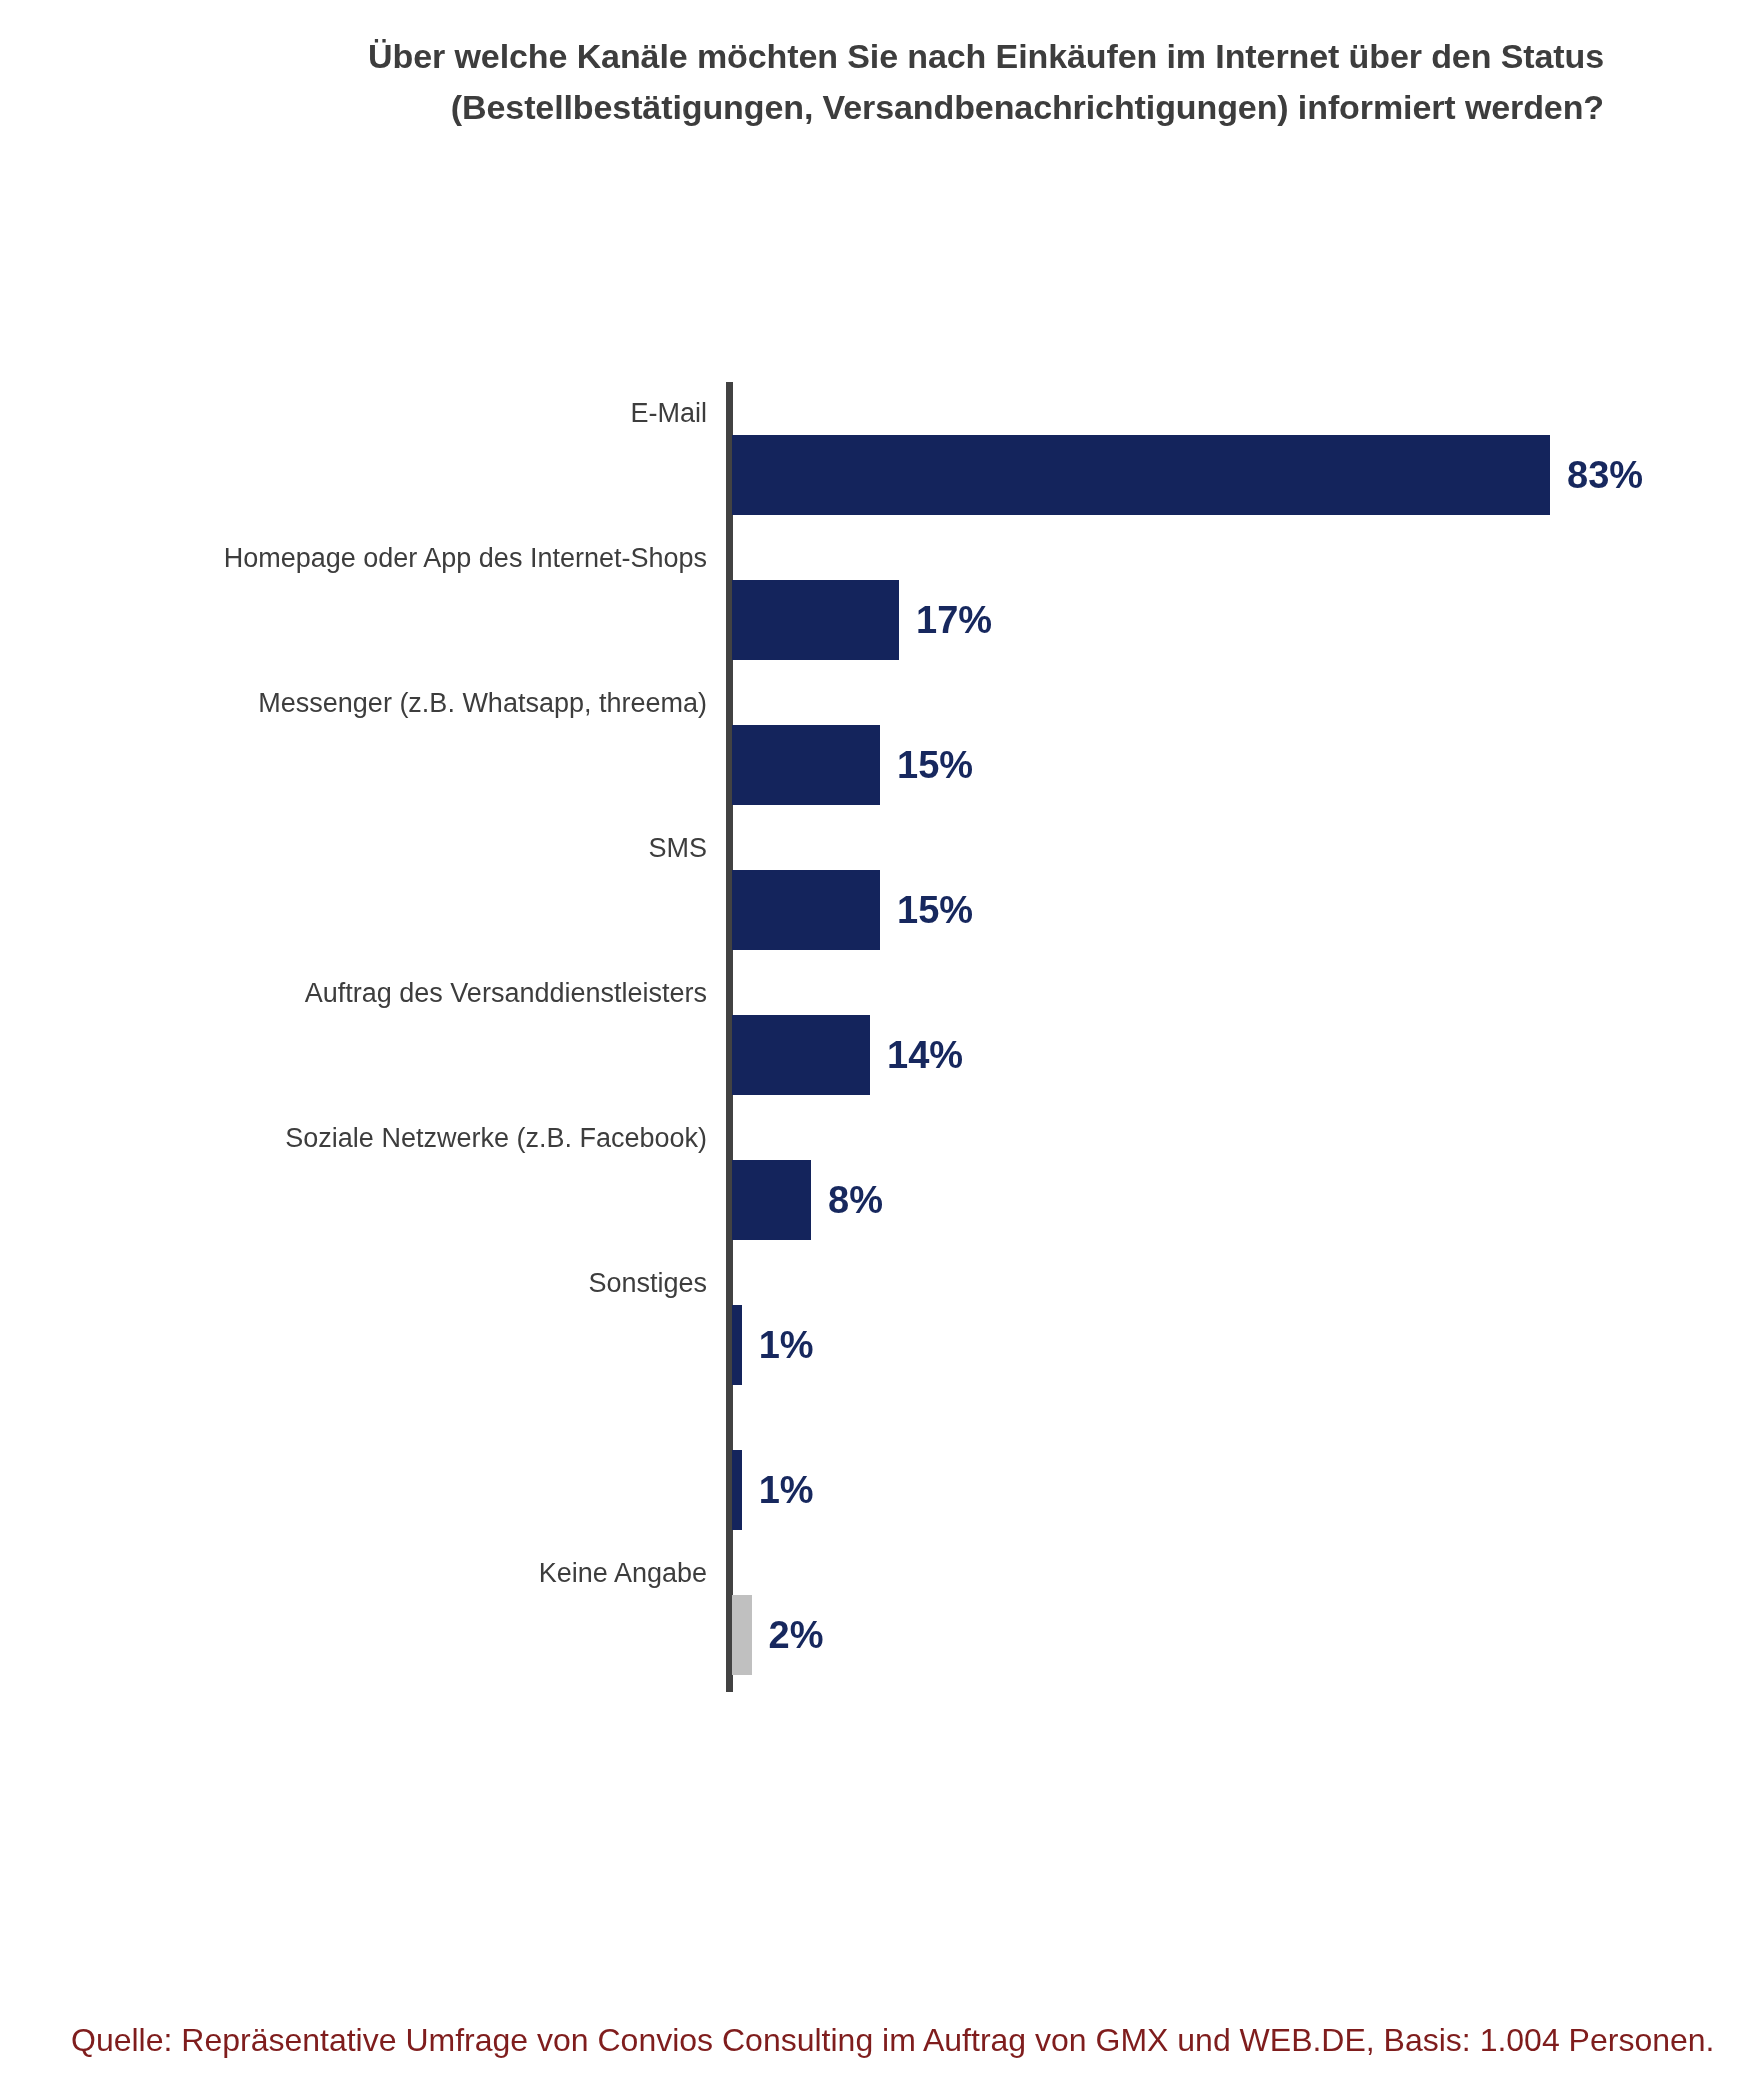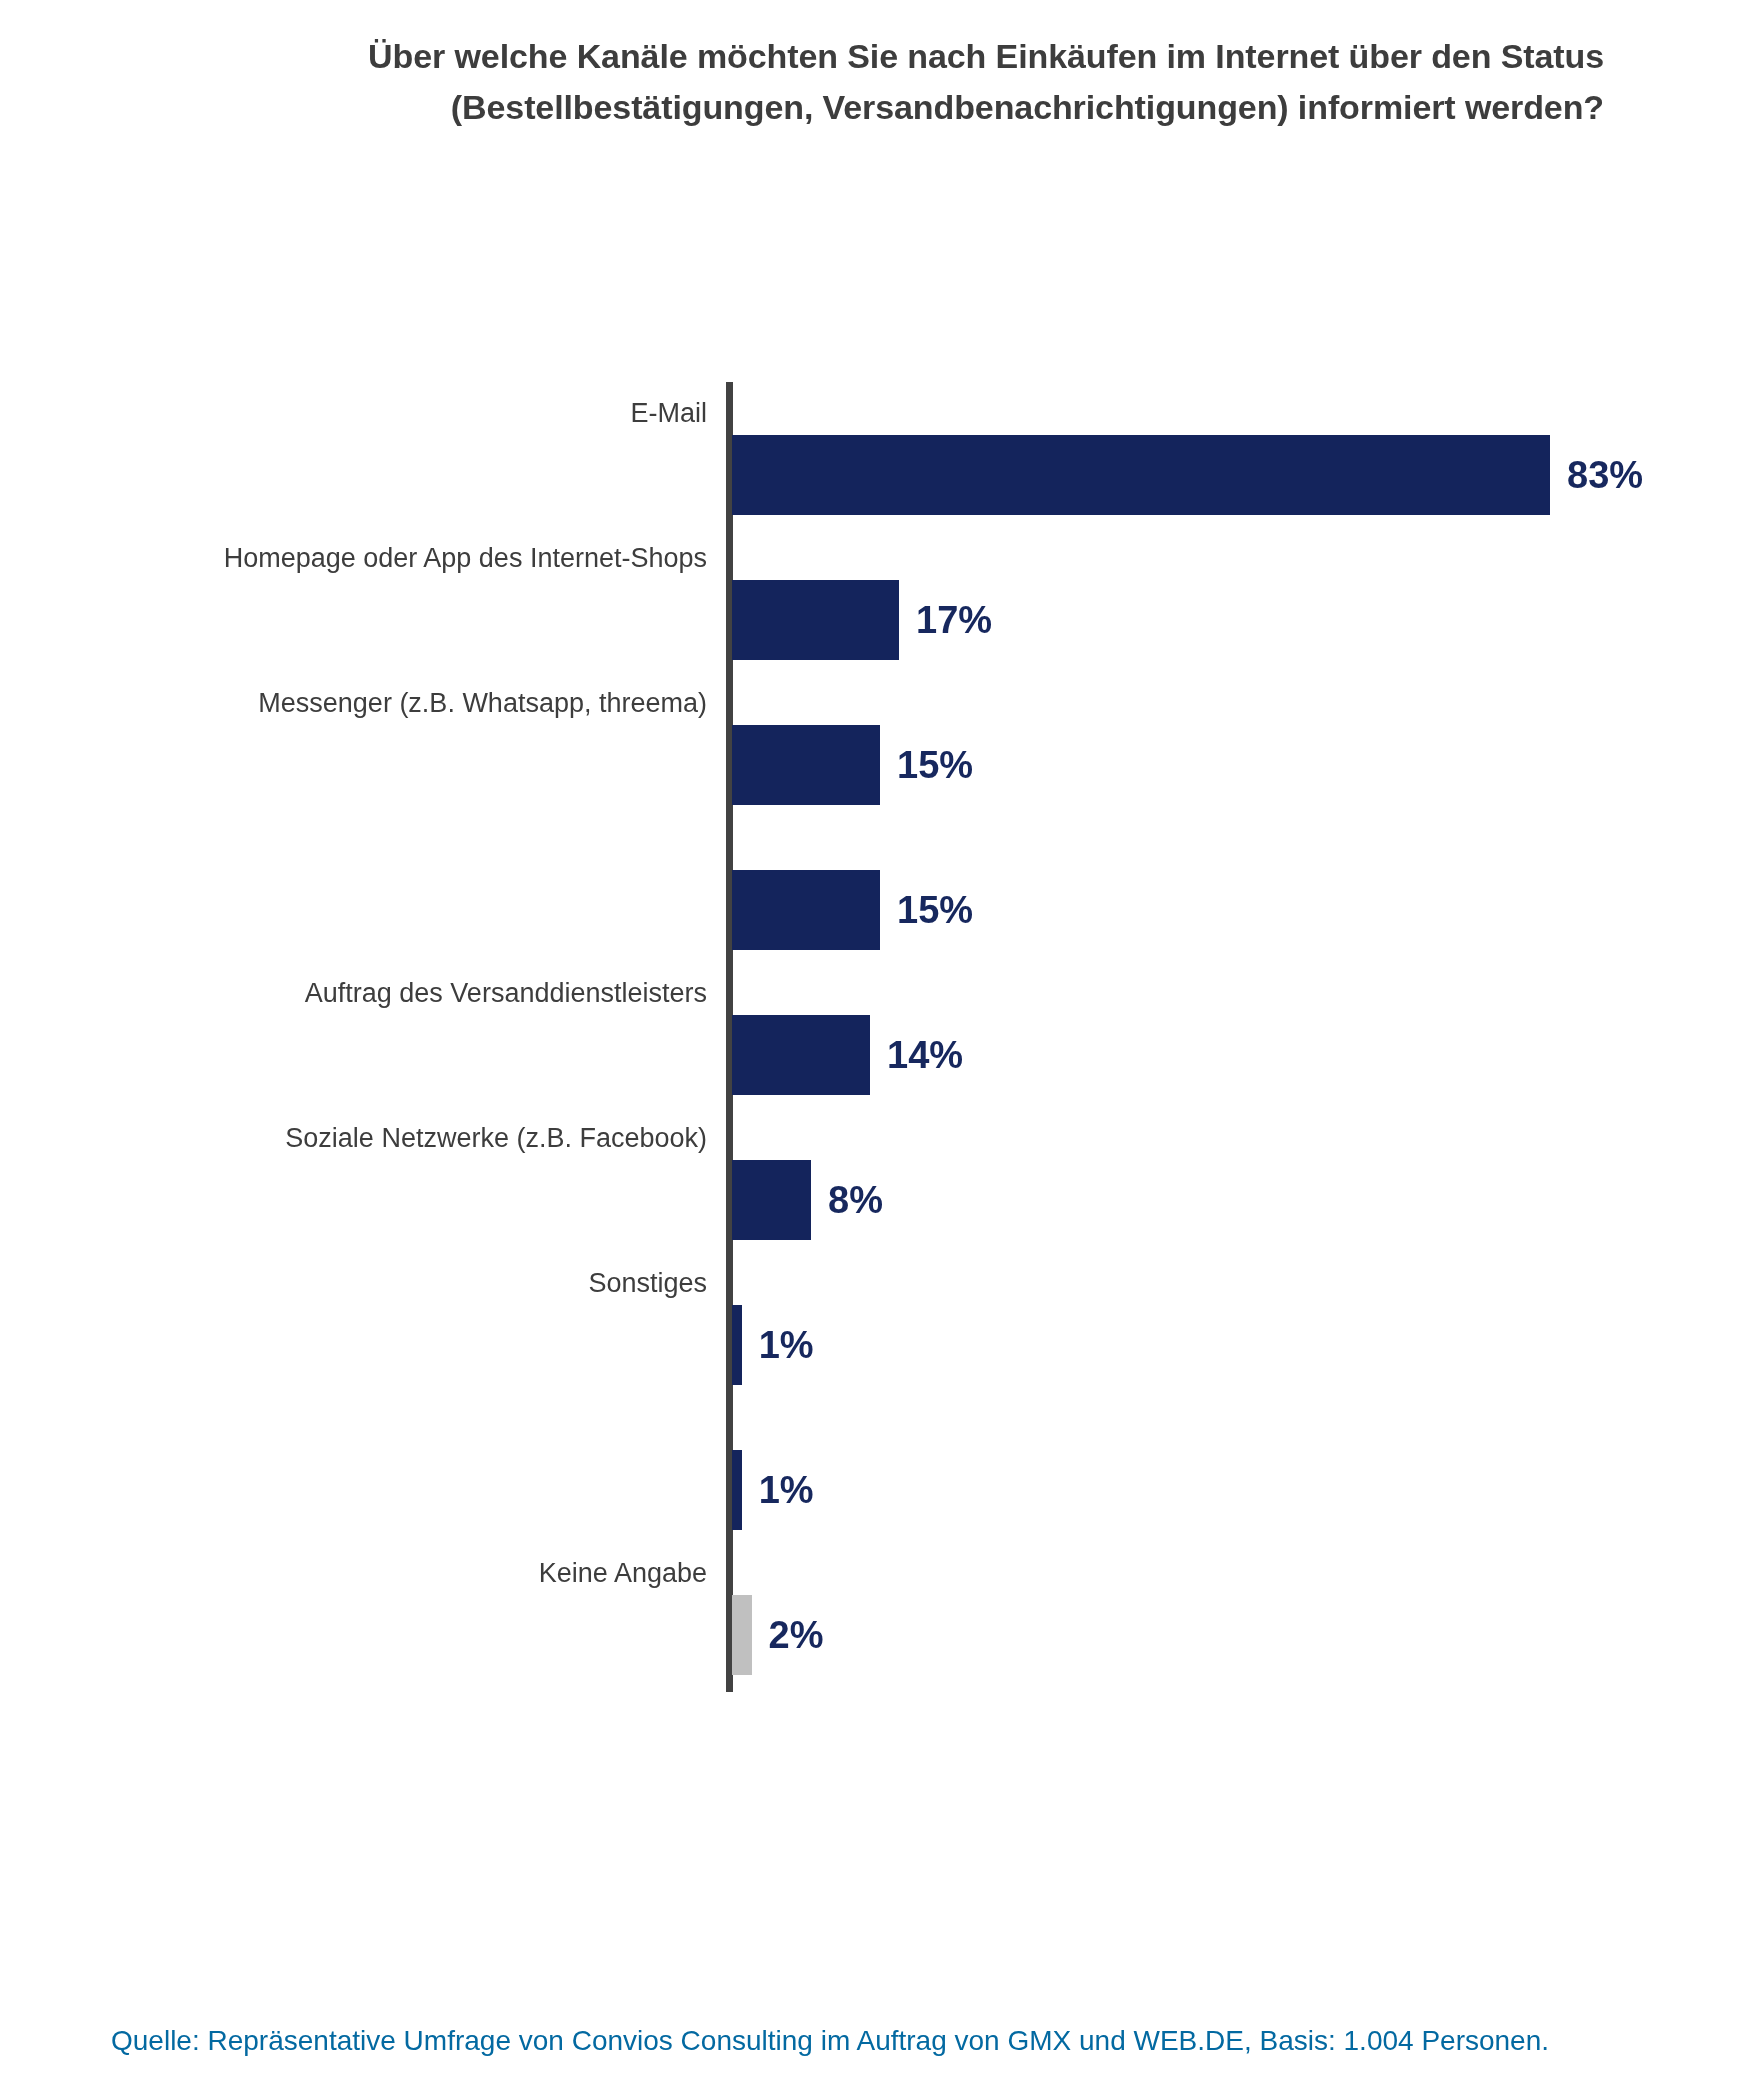"SMS" div.row-label { html: none -> <div>SMS</div> }
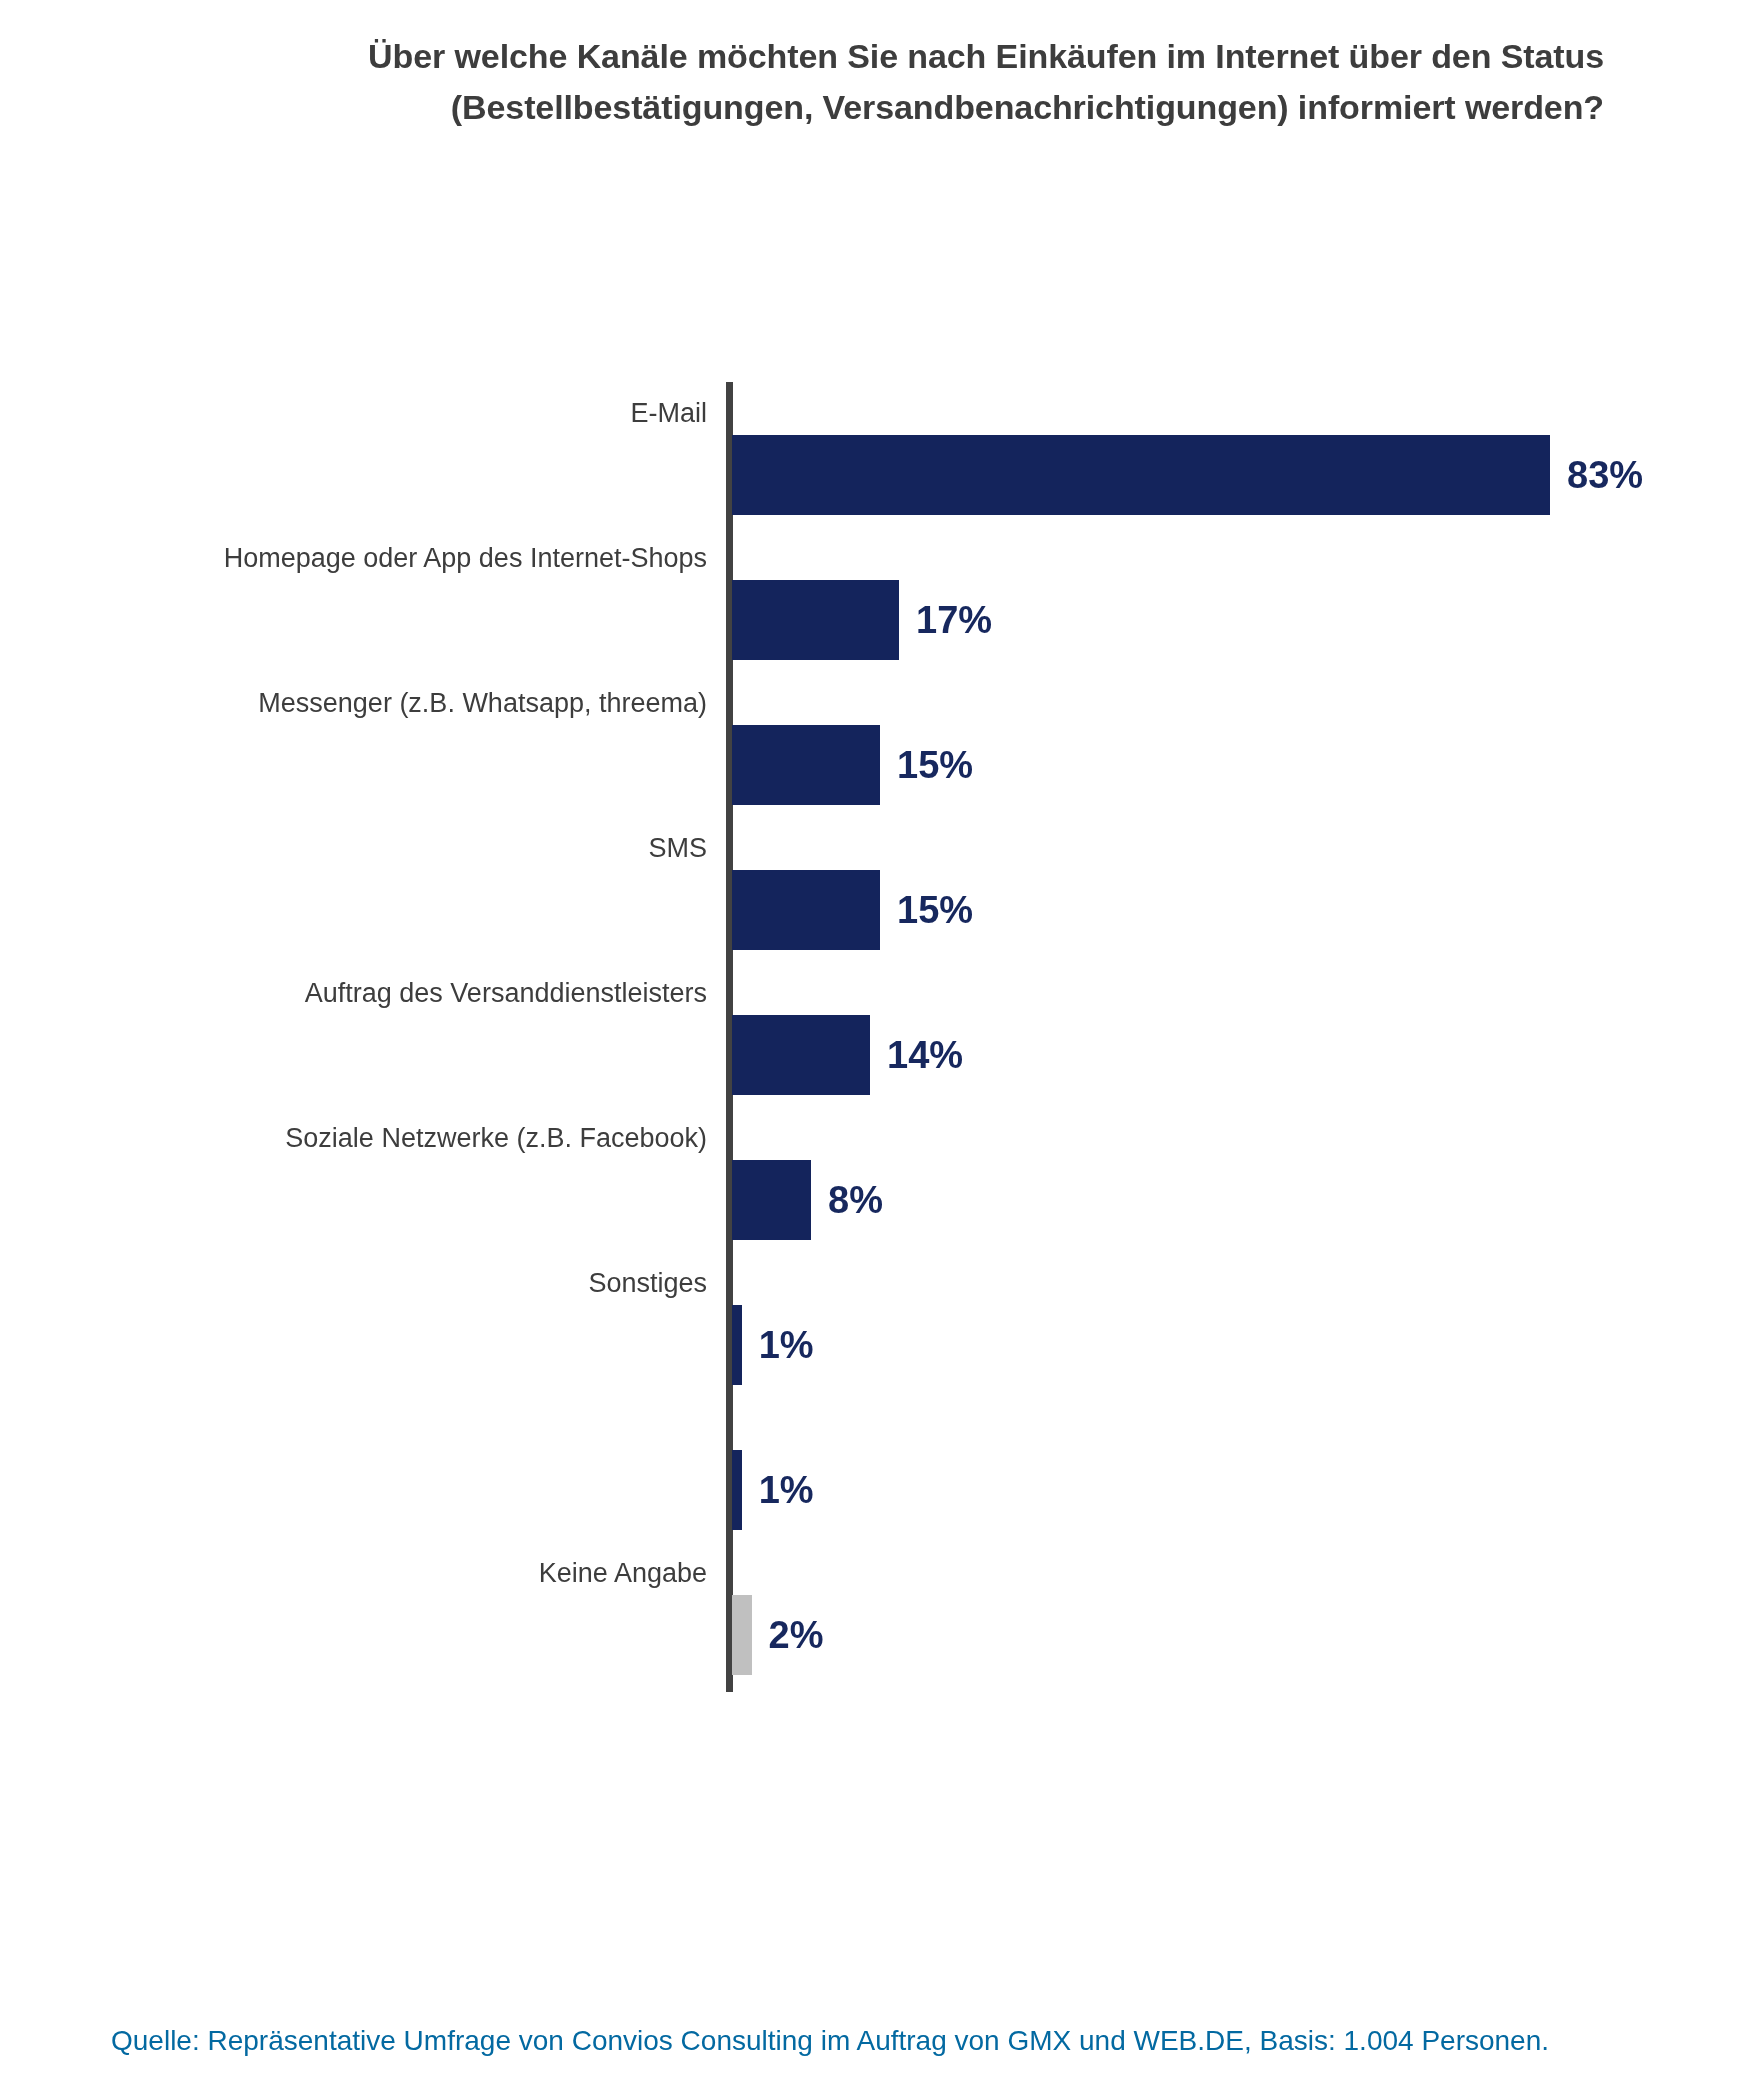"Quelle: Repräsentative Umfrage von" .footer { color: #0369a1 -> #7f1d1d; font-size: 28px -> 32px; margin-left: 40px -> none }
